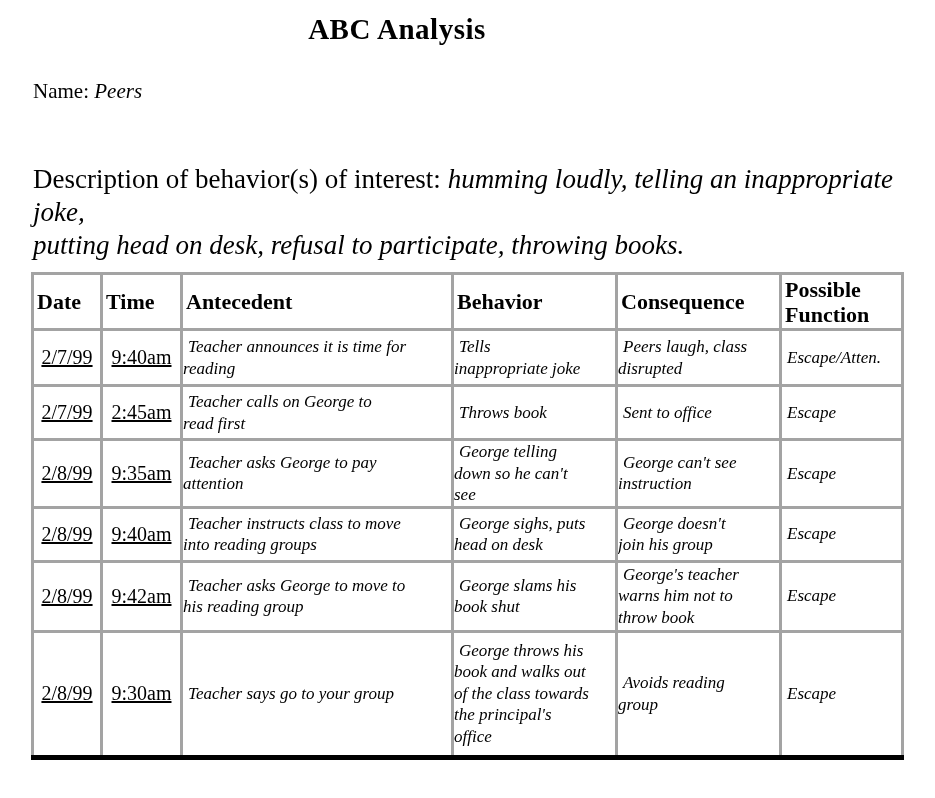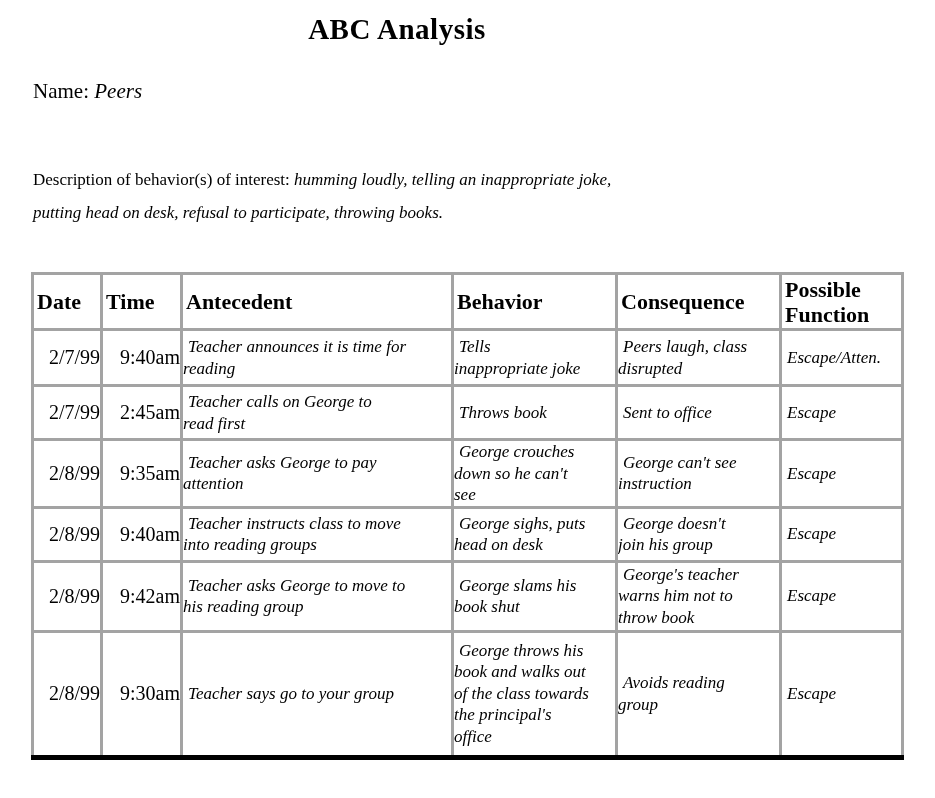"Description of behavior(s) of interest:" .description { font-size: 17px -> 27px }
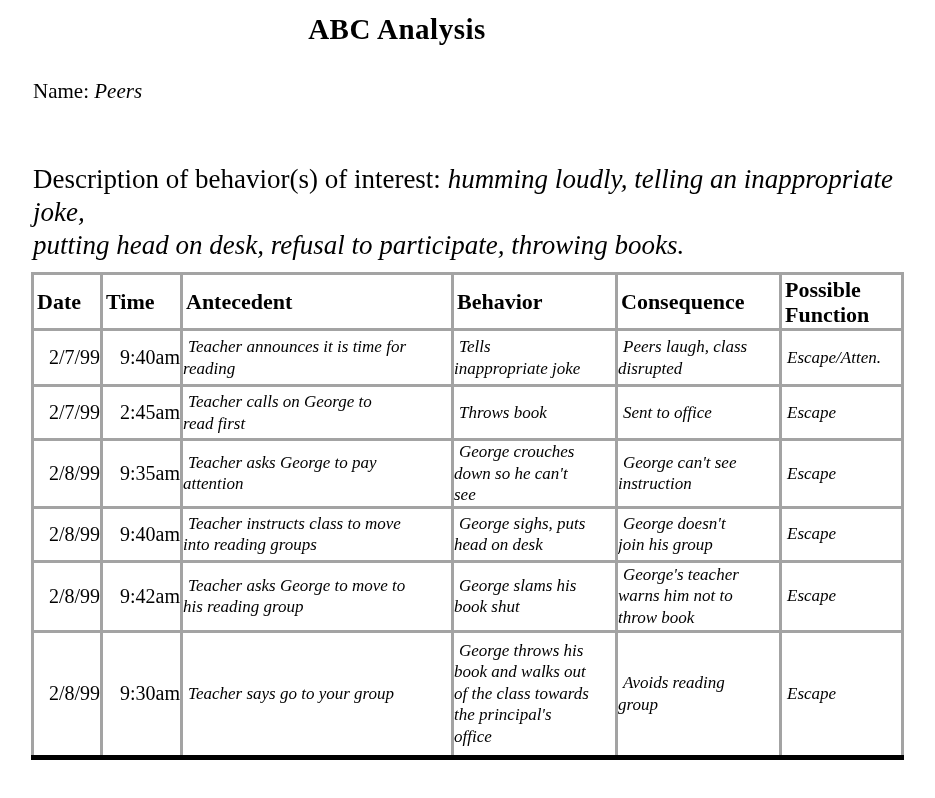"2/7/99" td.dt { text-align: right -> center; text-decoration: none -> underline }
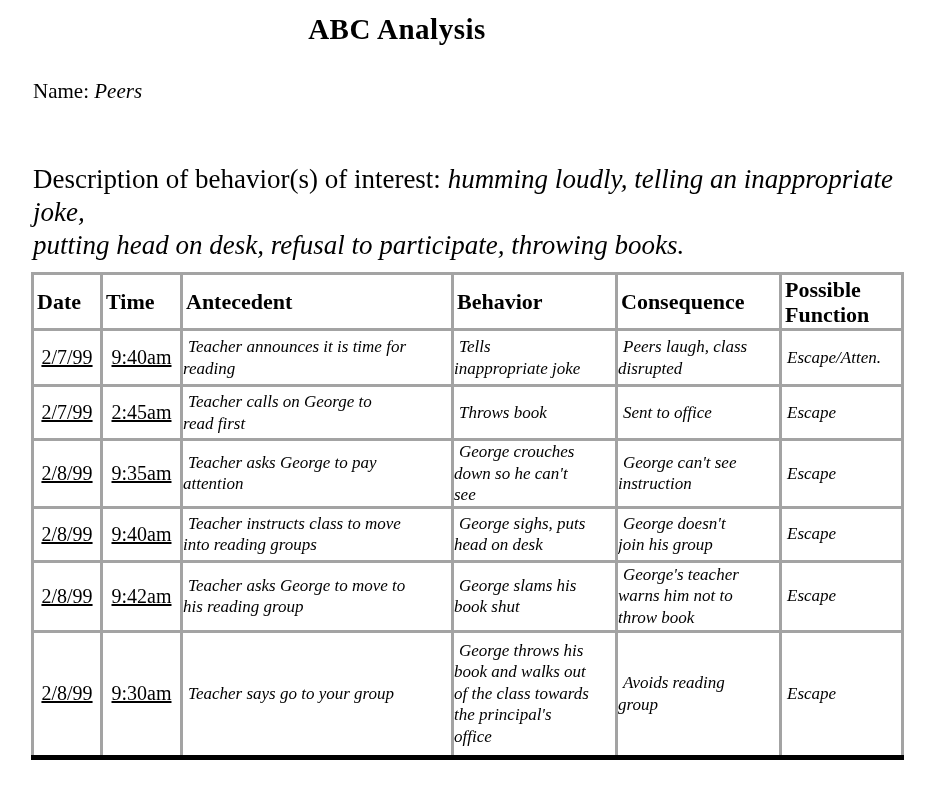"George crouches" td.it { text: crouches -> telling }
